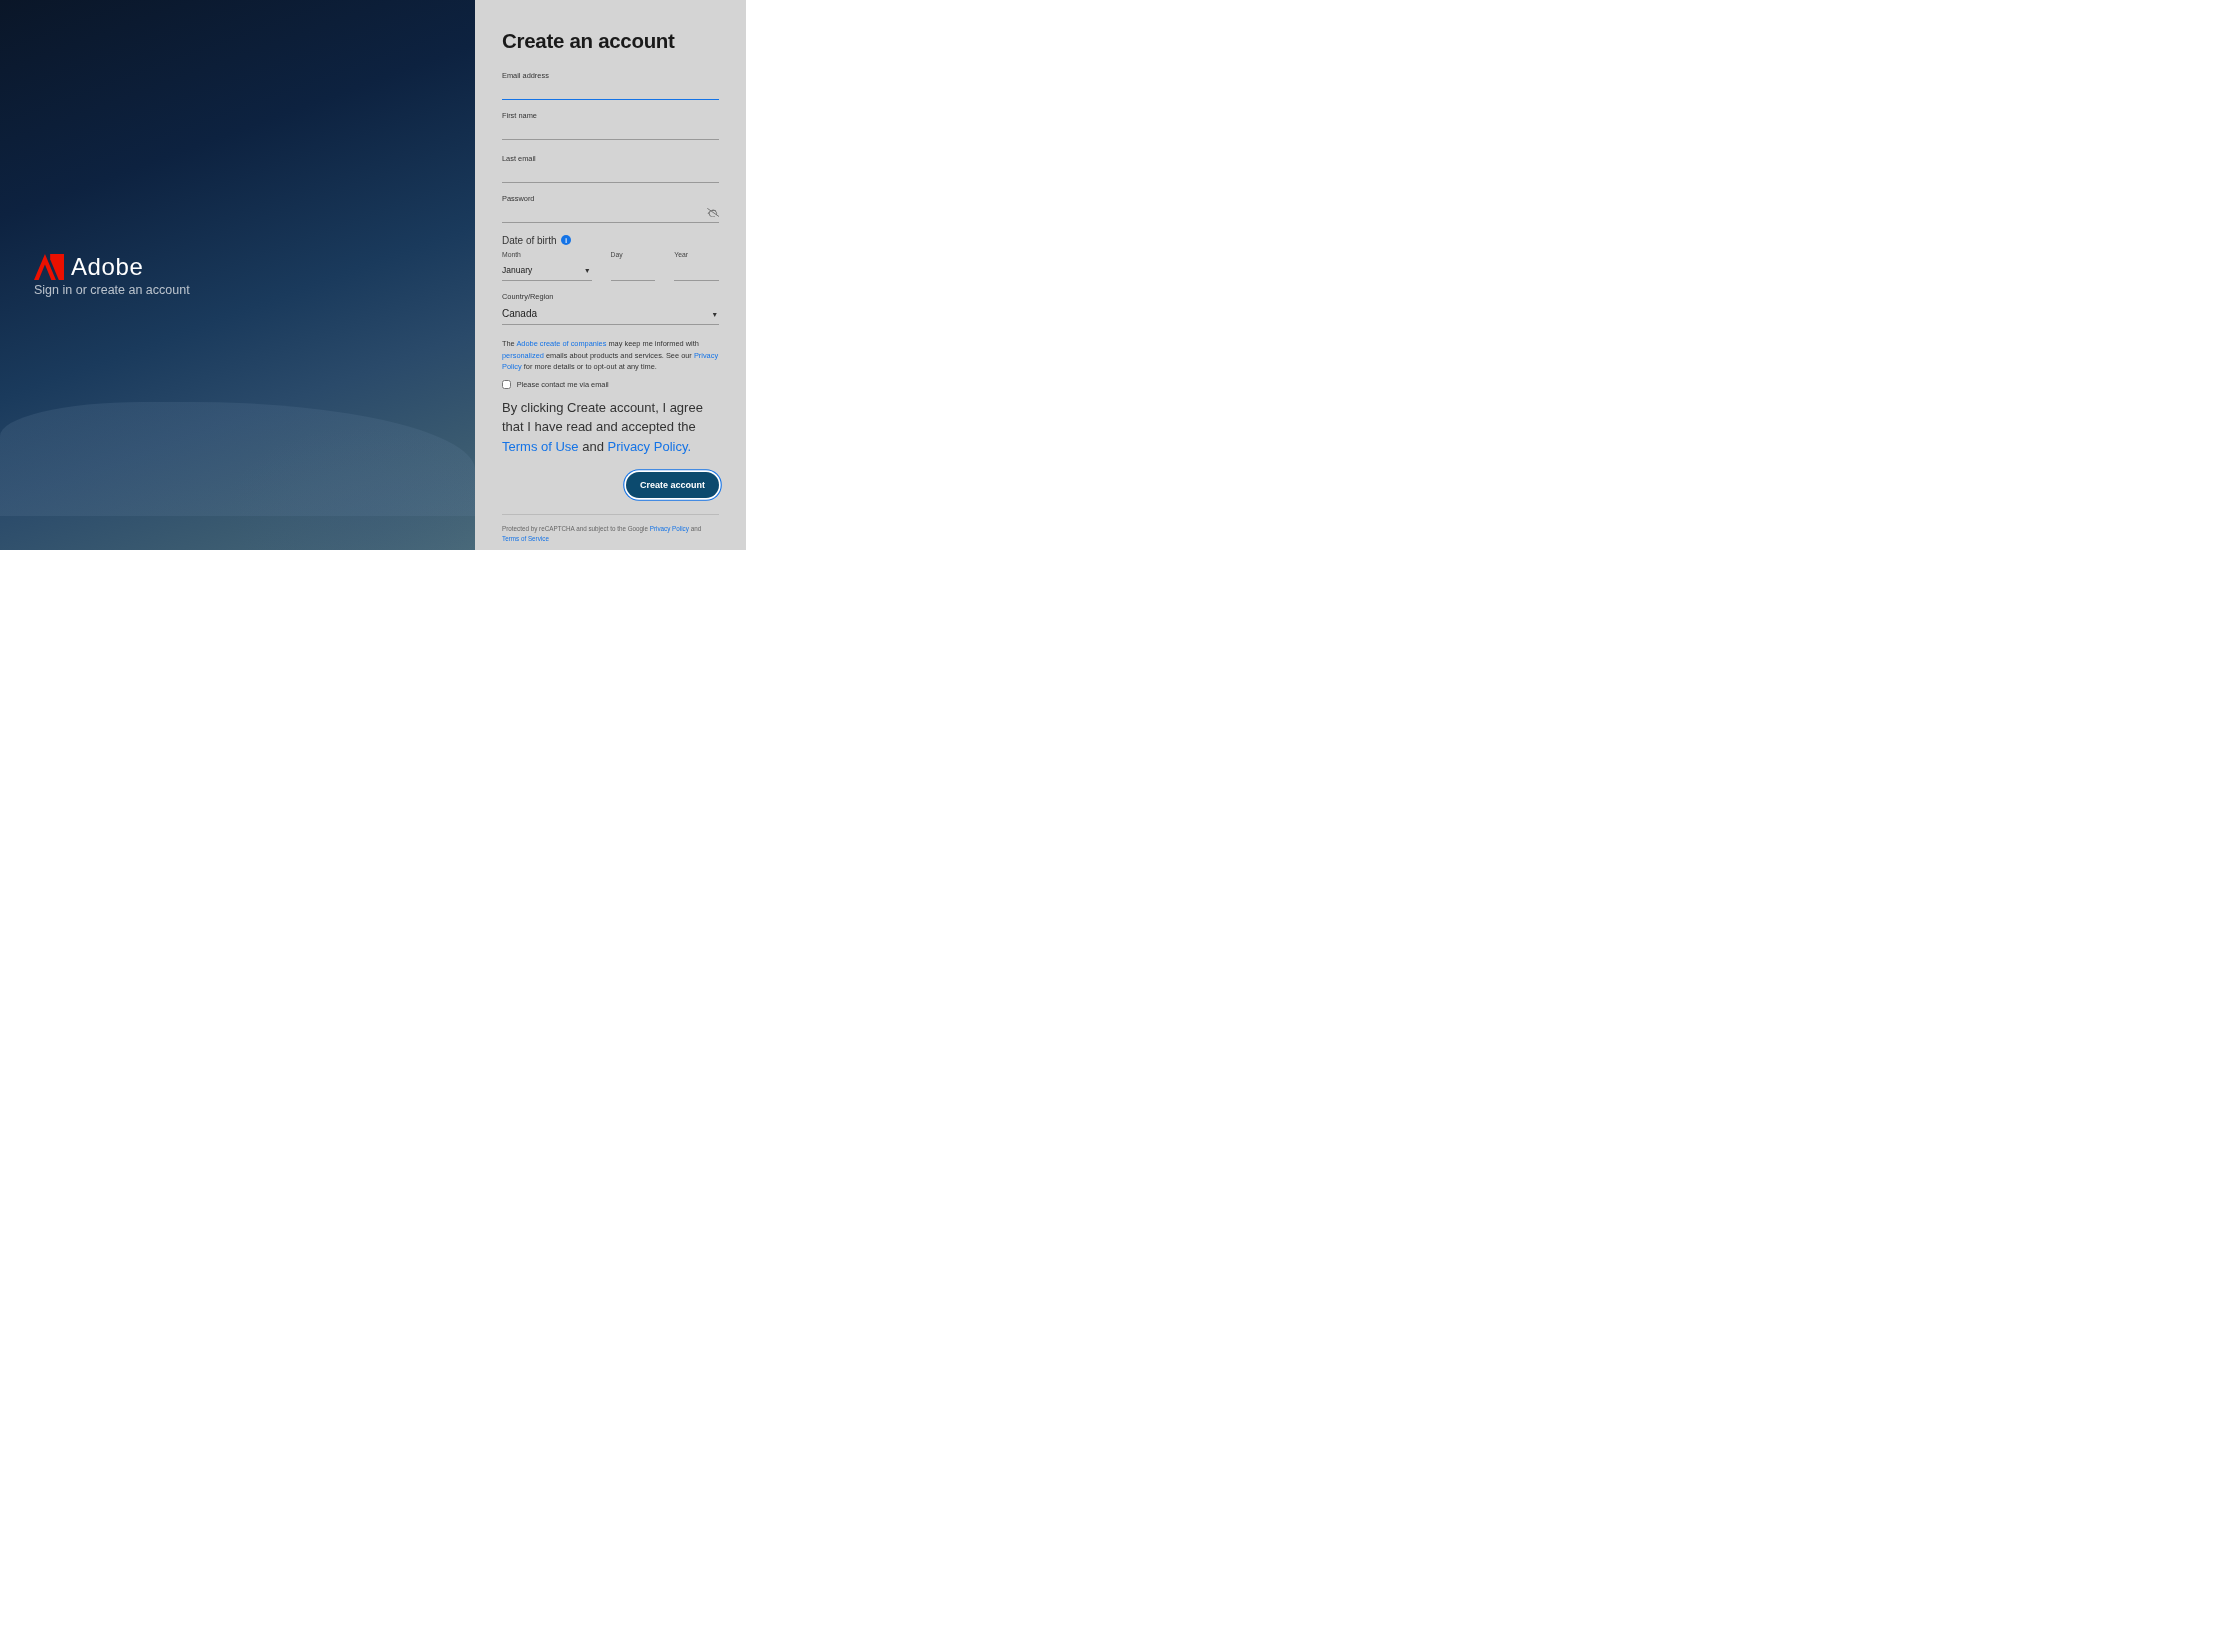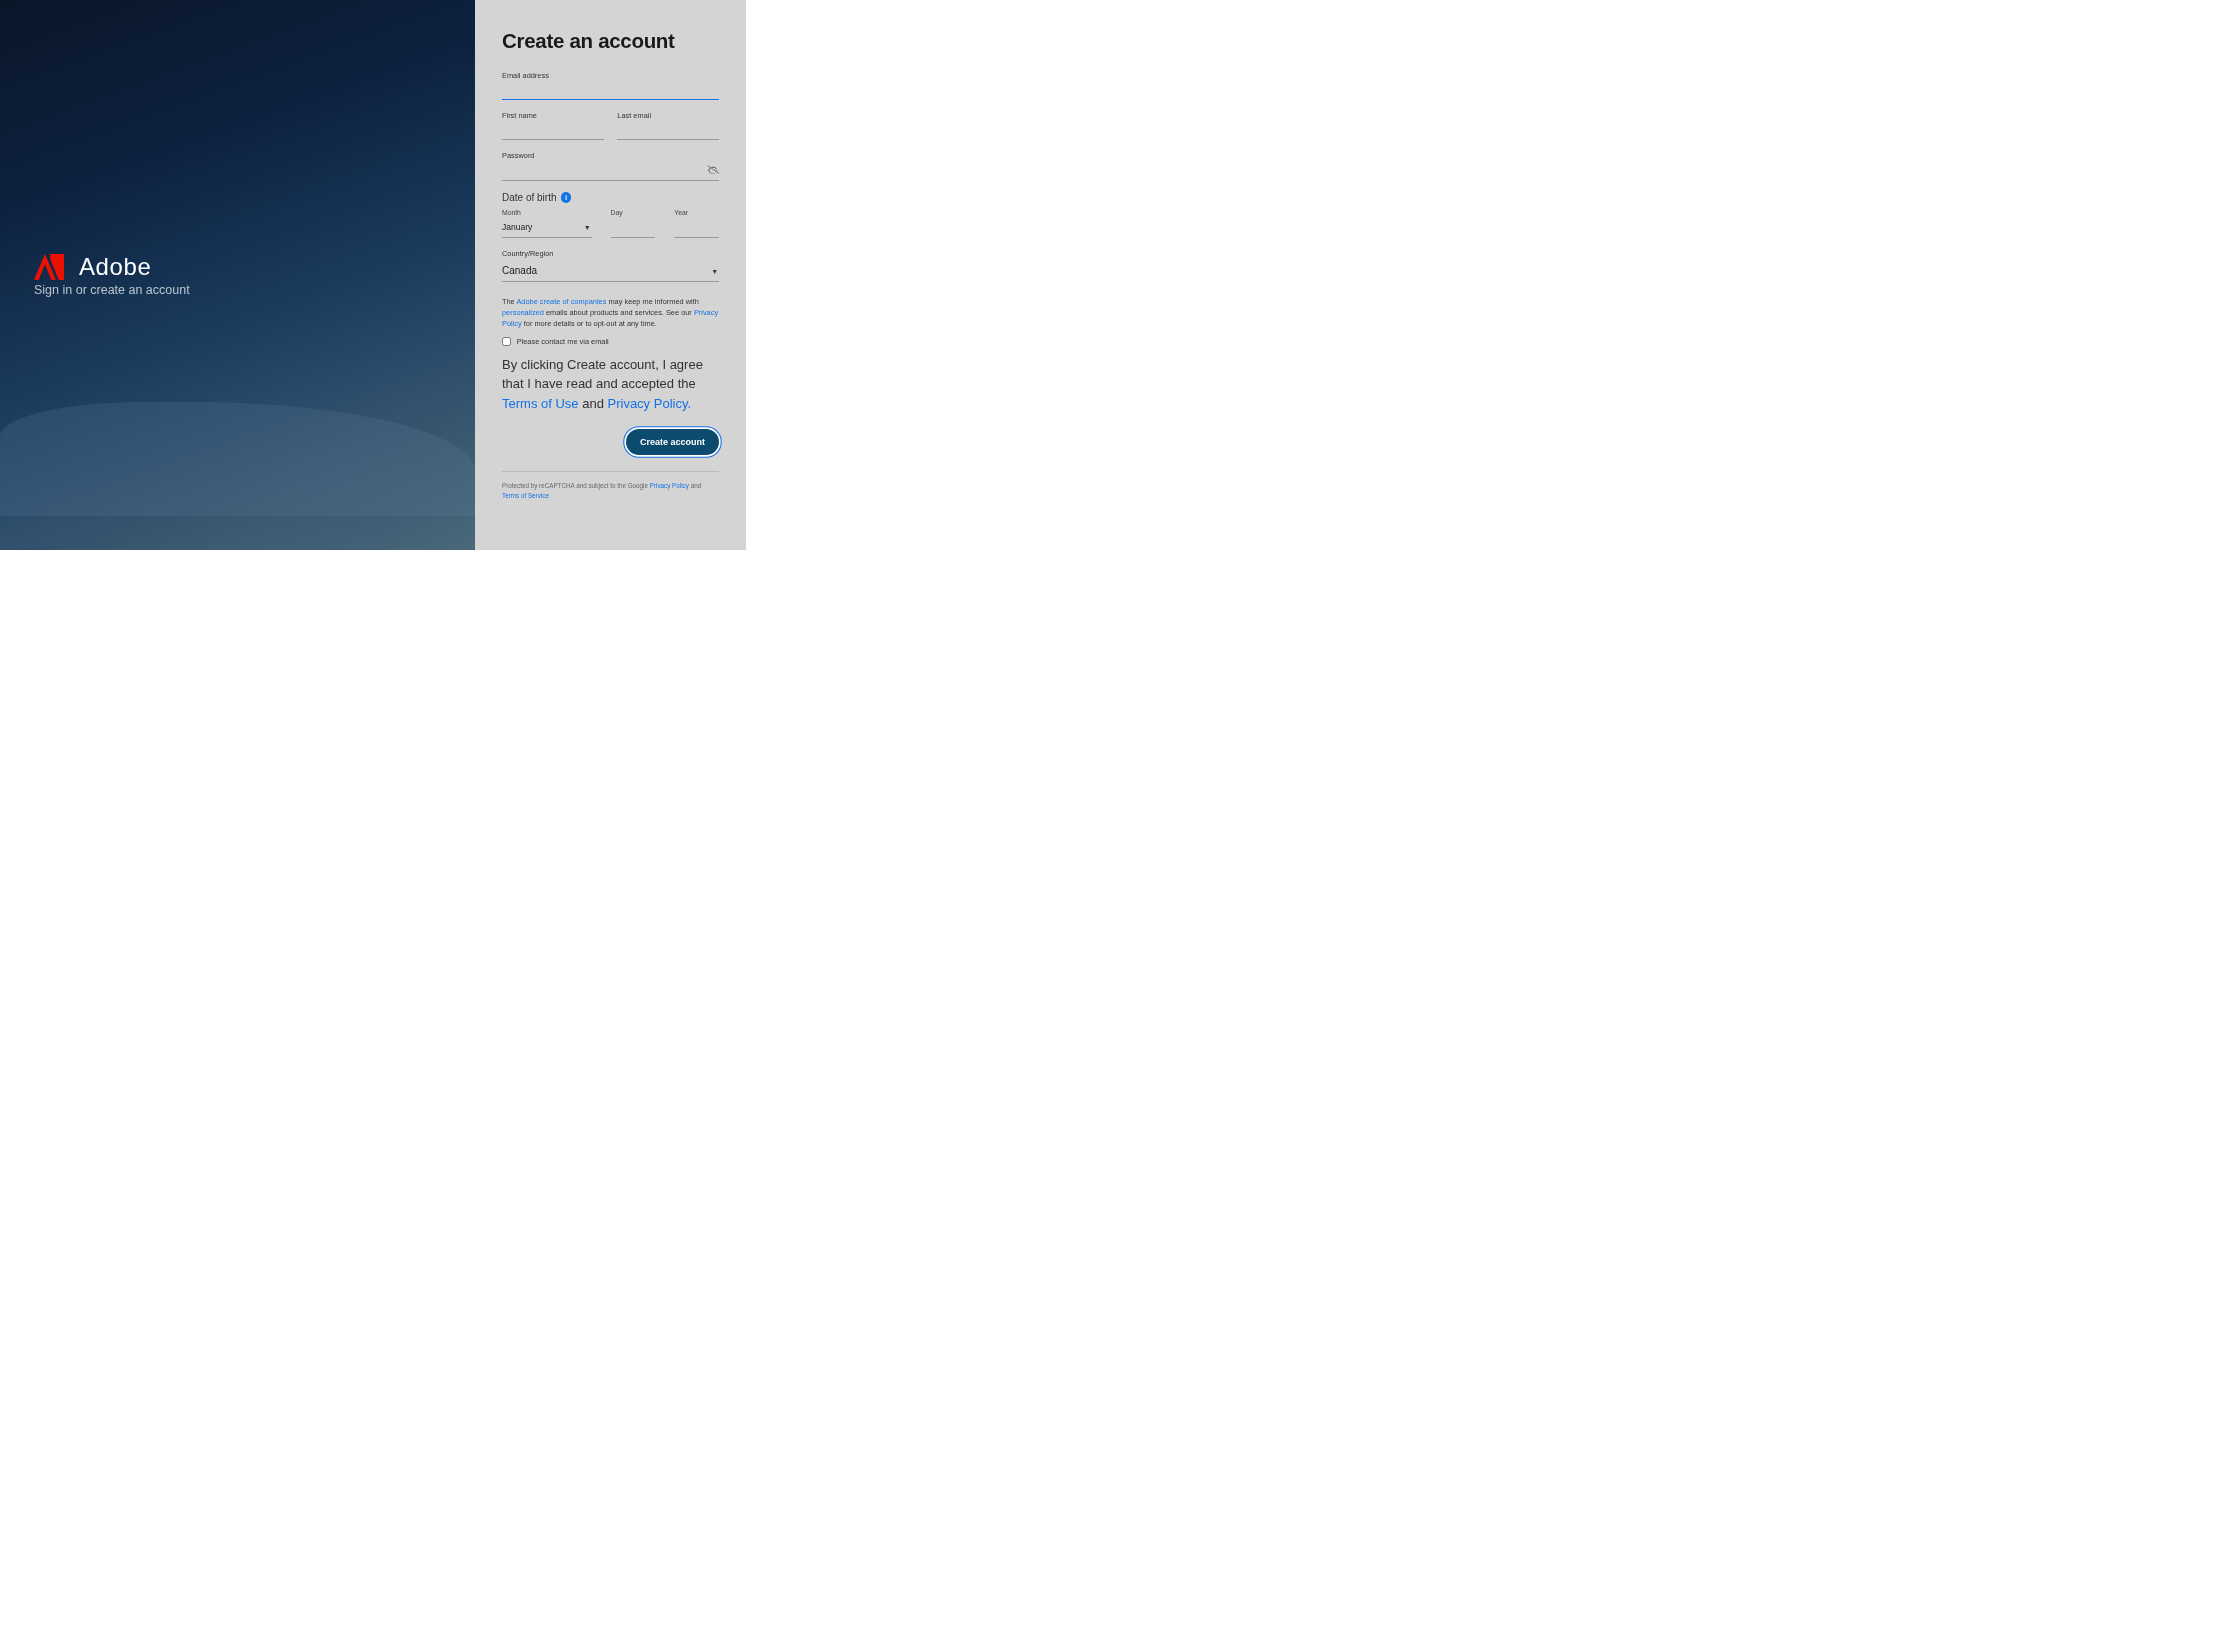"First name" .name-row { flex-direction: none -> column }
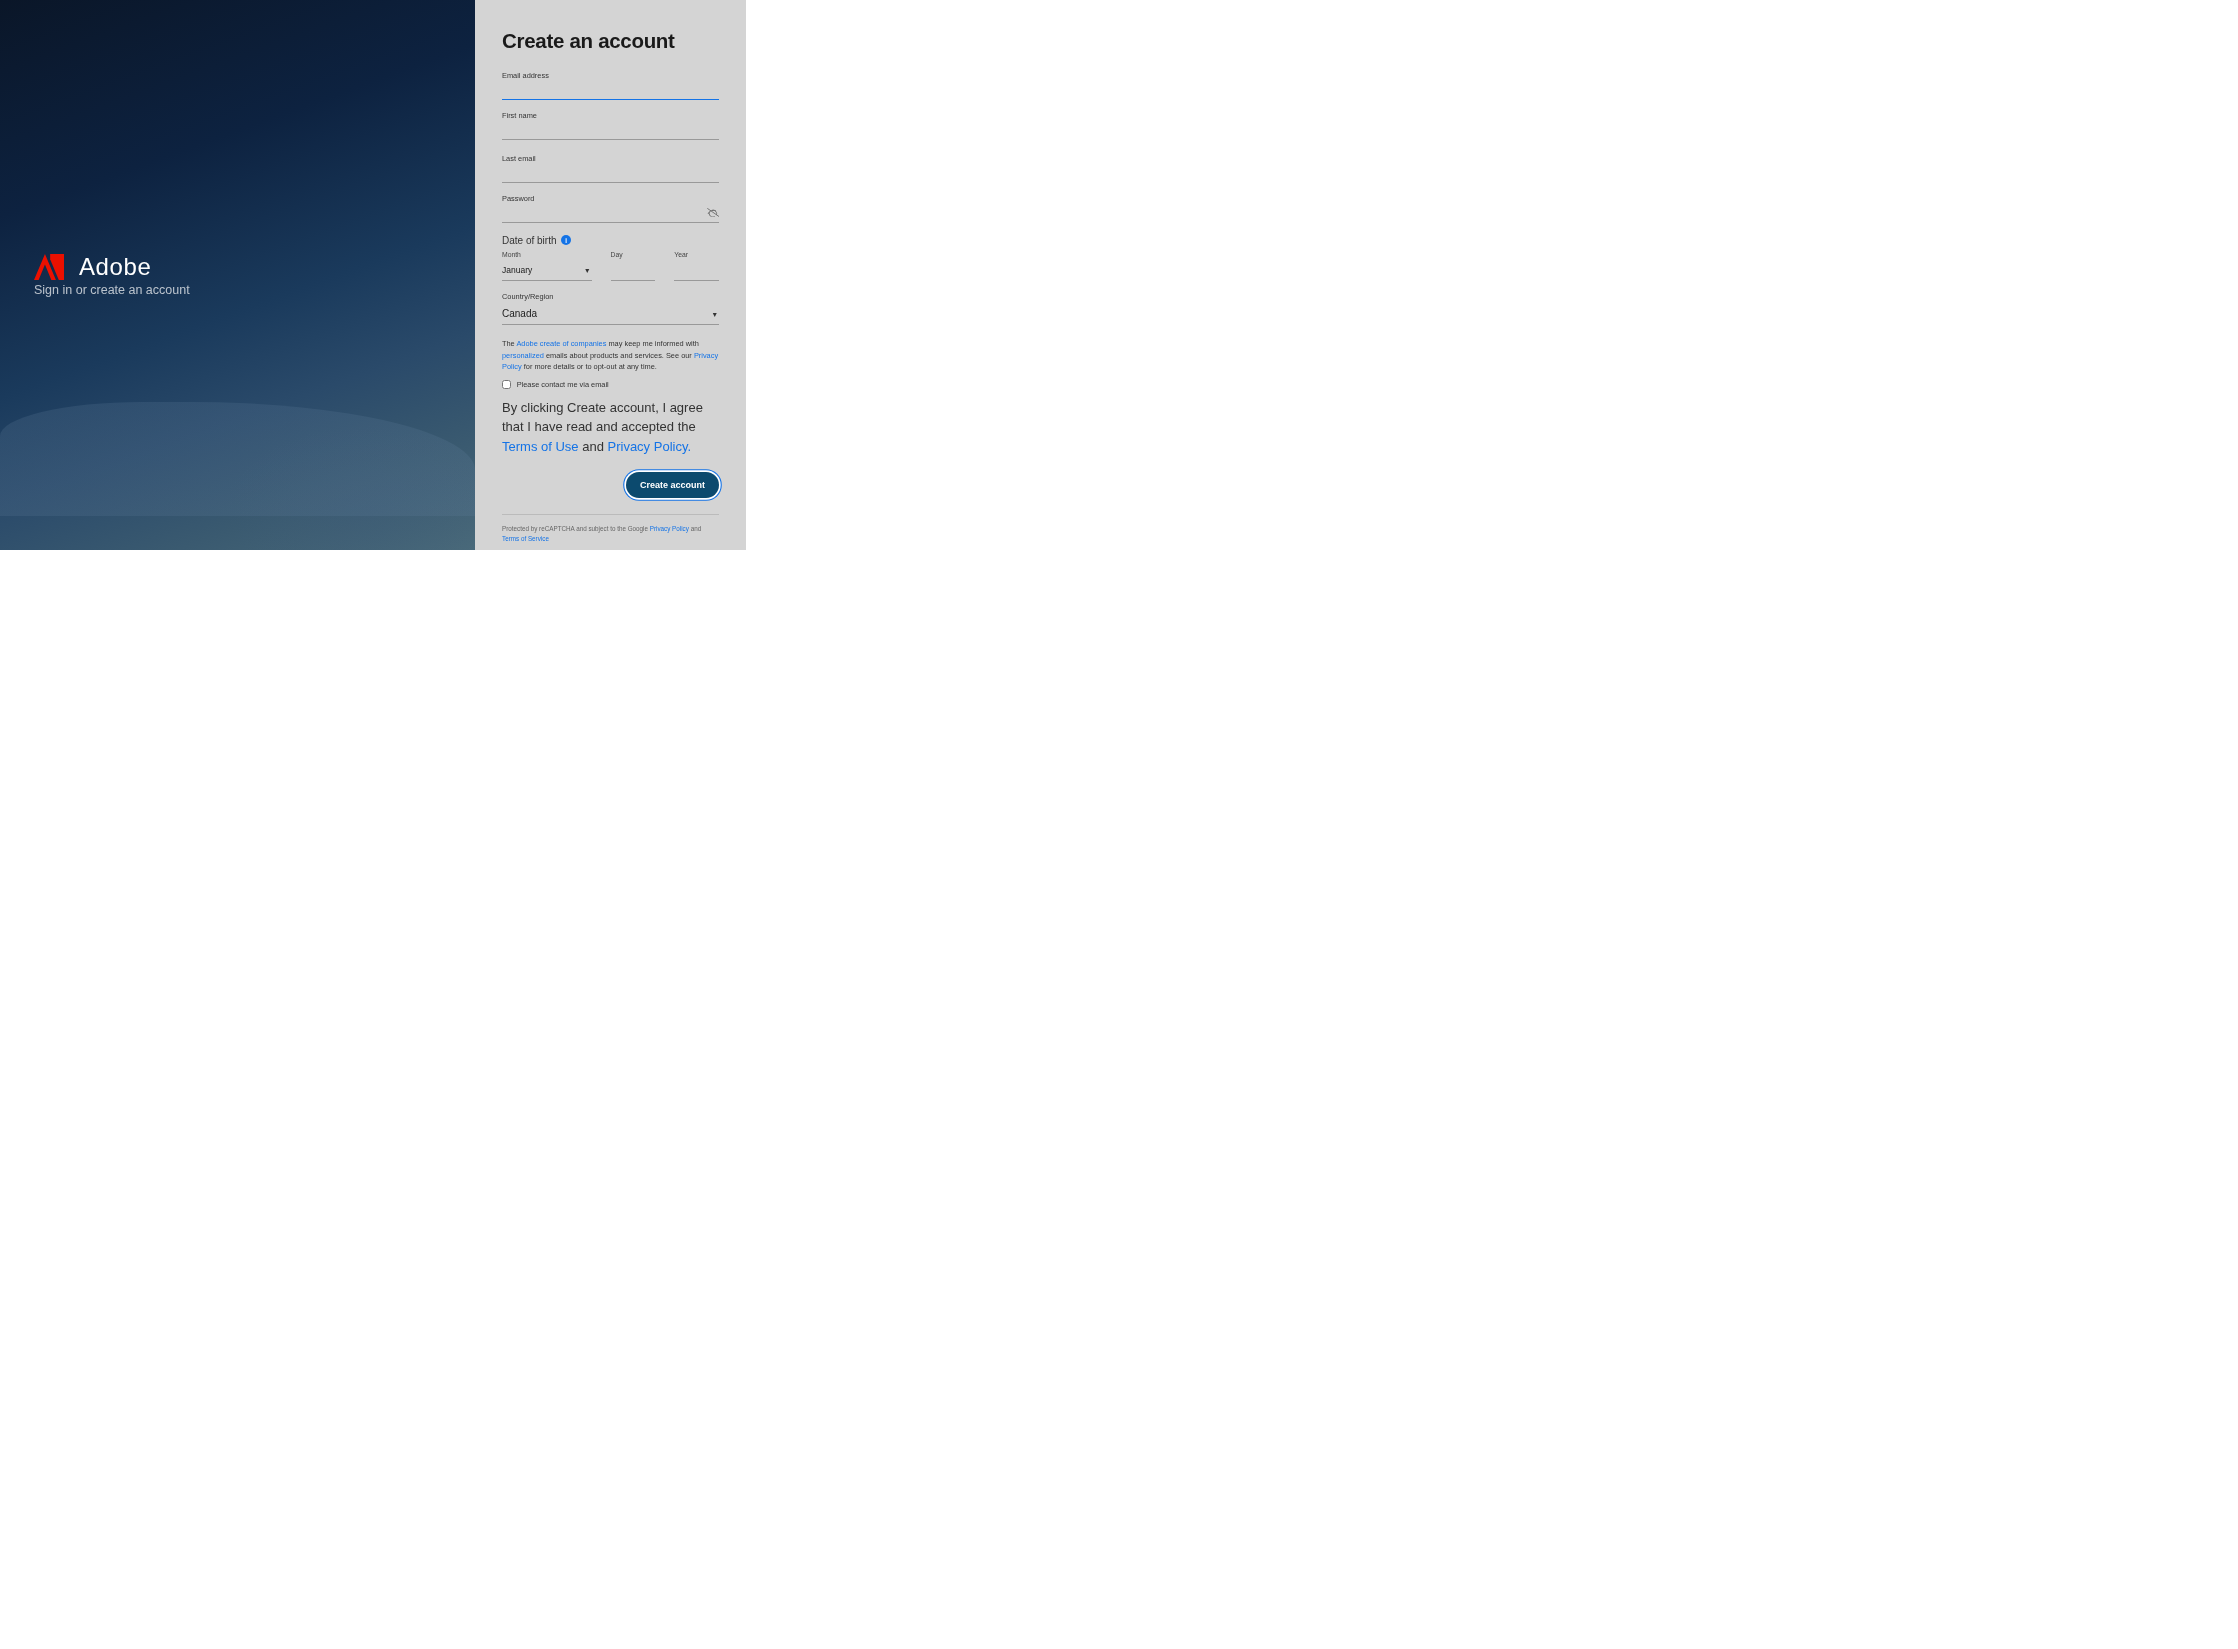"Adobe" .adobe-logo { gap: 15px -> 7px }
